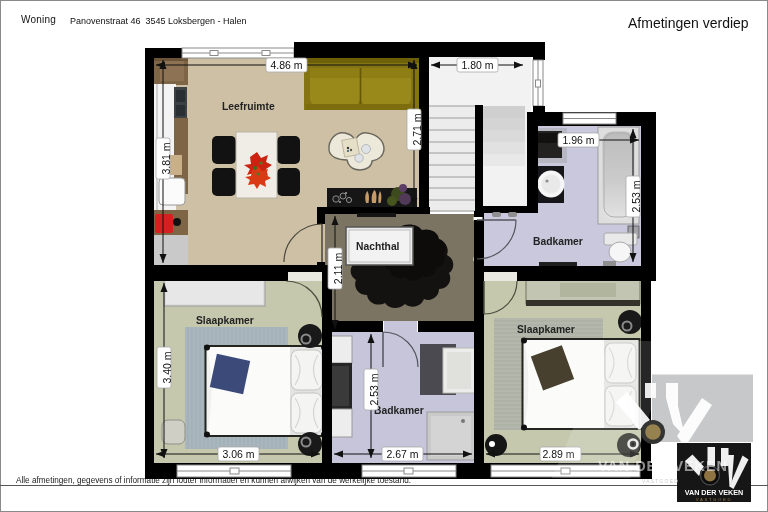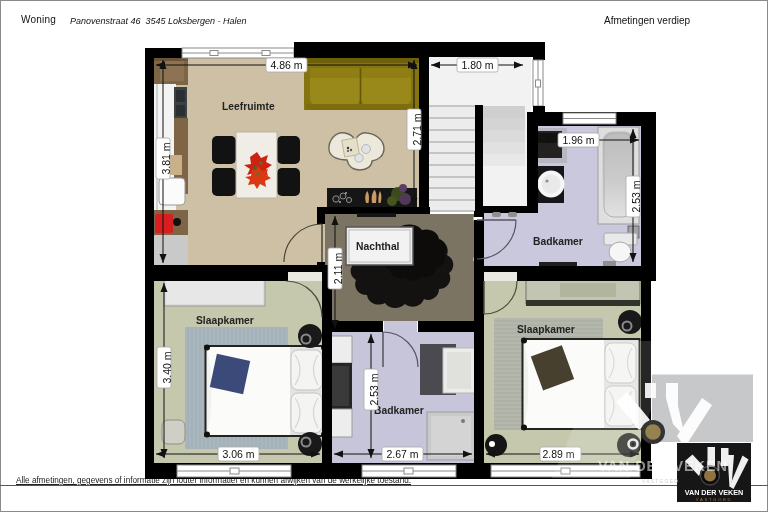"Panovenstraat 46 3545 Loksbergen -" .hdr2 { font-style: italic -> none }
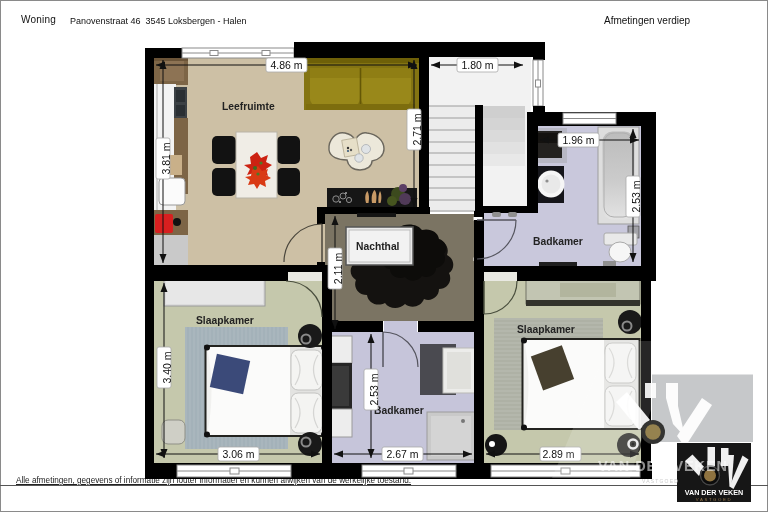"Afmetingen verdiep" .hdr3 { font-size: 10px -> 14px; left: 604px -> 628px }
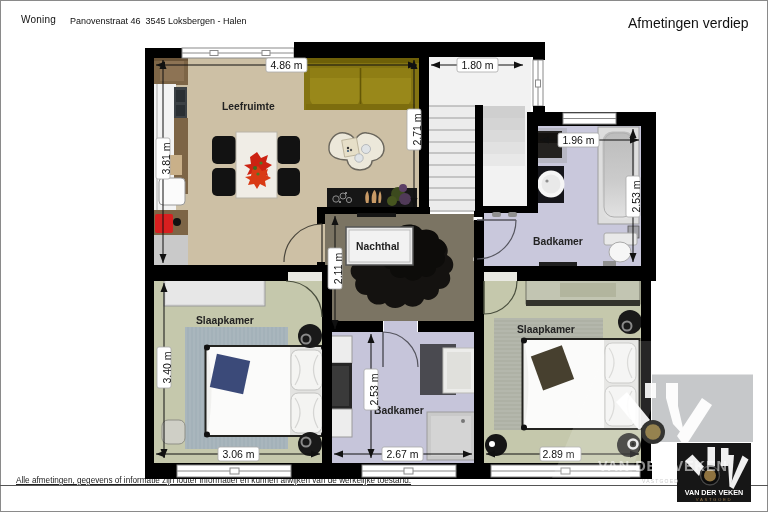"Alle afmetingen, gegevens of informatie" .foot { text-decoration: underline -> none }
